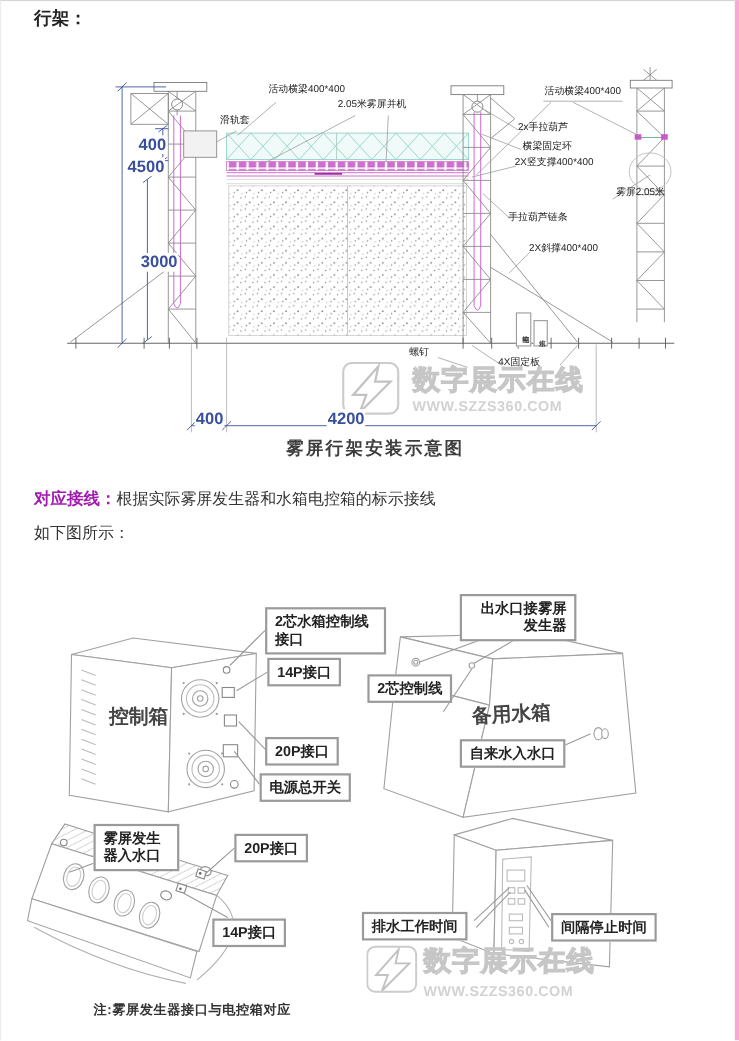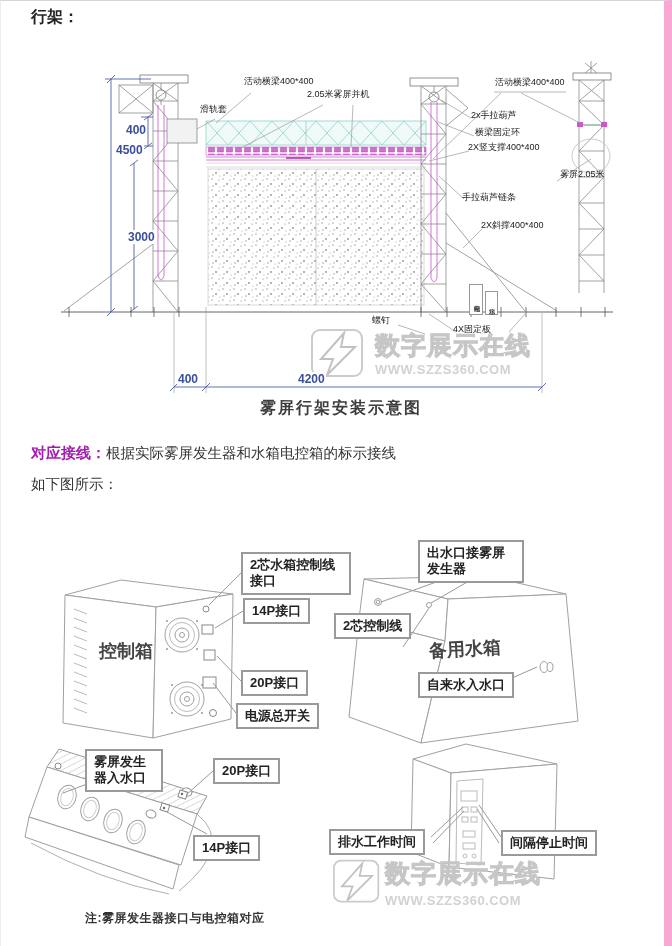"行架：" .page { border-right: 8px solid #f9a8d4 -> 4px solid #f9a8d4 }
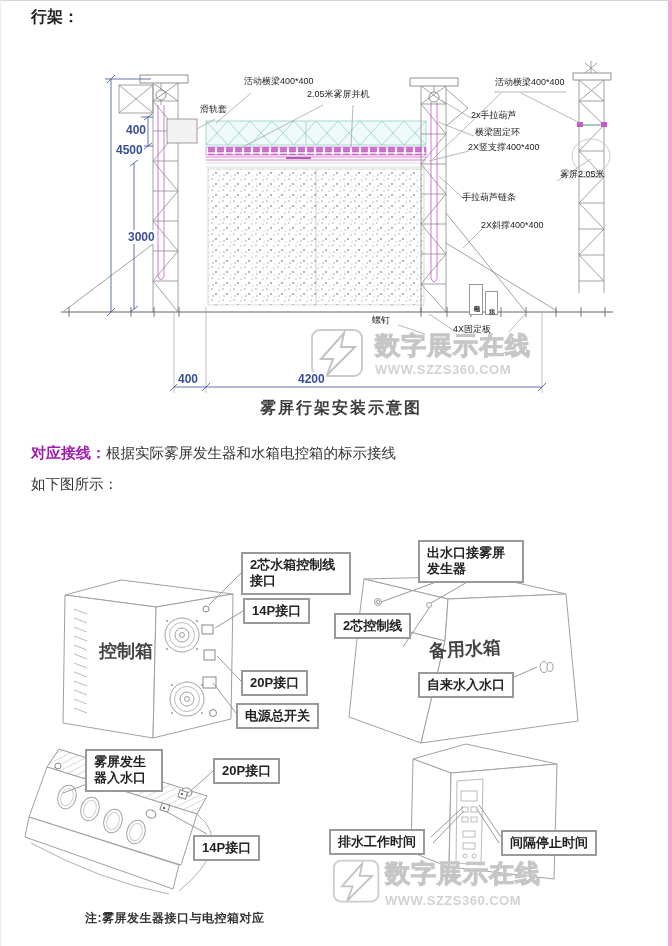"400" .dimt { font-size: 12px -> 15px }
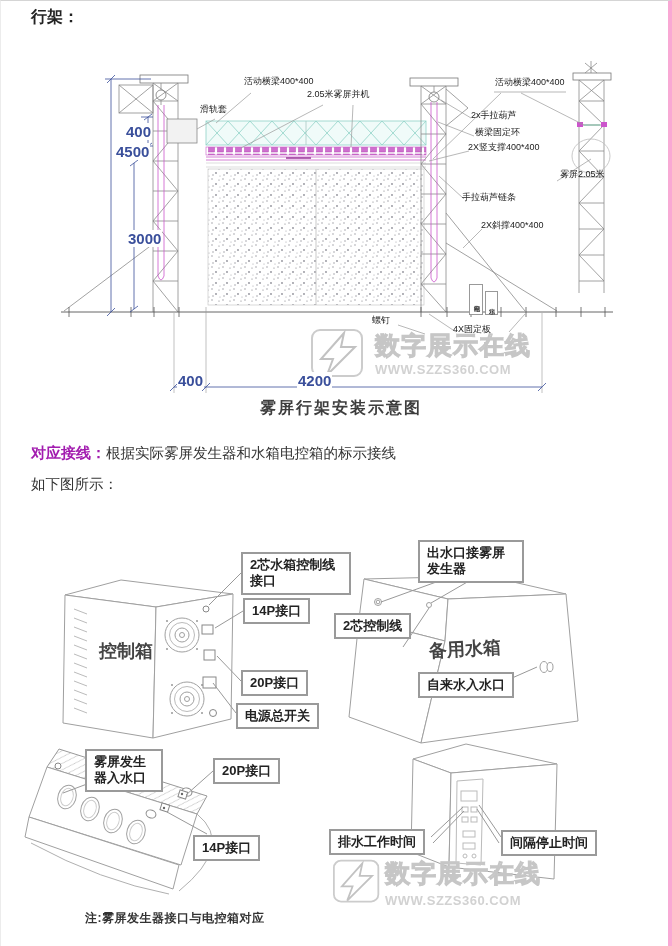"出水口接雾屏发生器" div.callout { text-align: none -> right }
